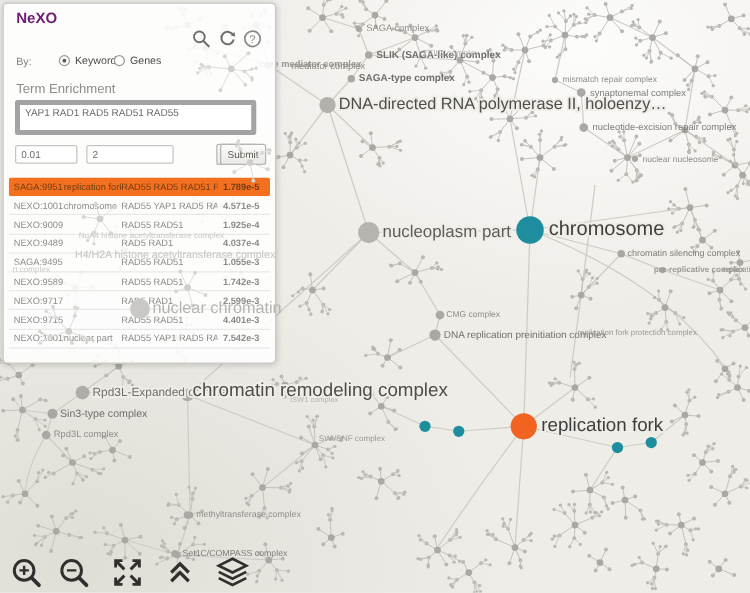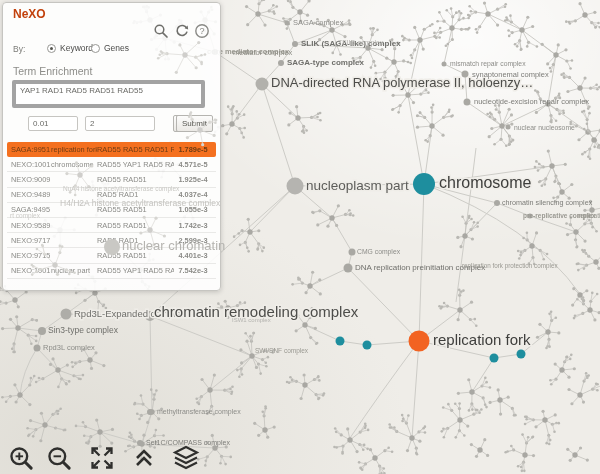"NeXO" .p-title { color: #c2410c -> #701a75 }
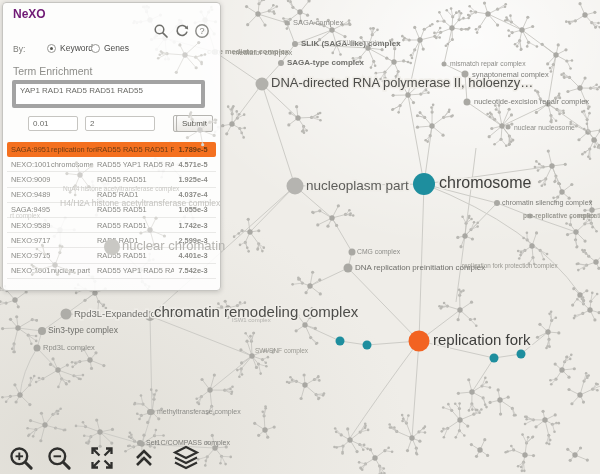"0.01" .num-input { margin-left: 16px -> none }
